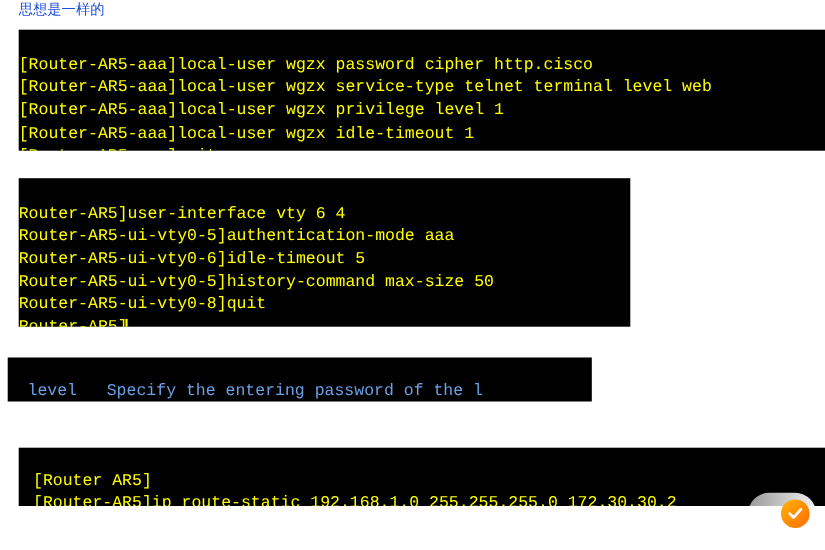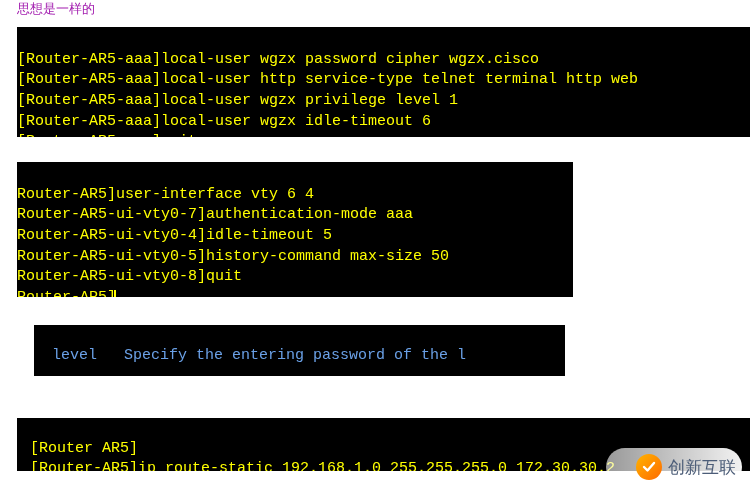"思想是一样的" .heading-strip { color: #a21caf -> #1d4ed8 }
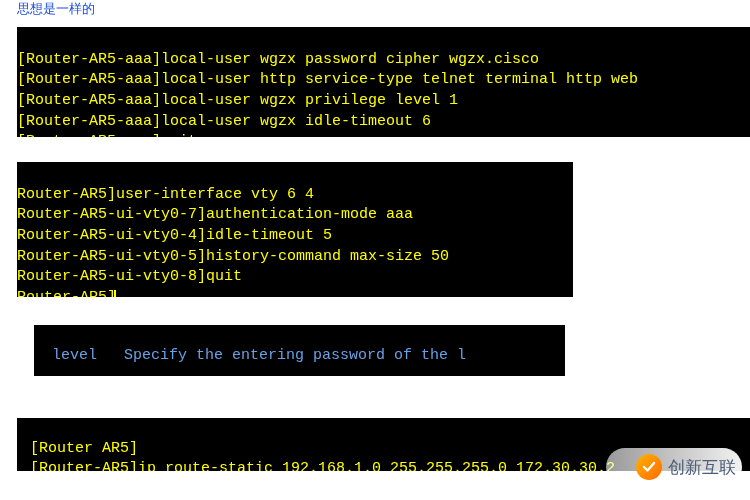"[Router-AR5-aaa]local-user wgzx password" span { text: wgzx.cisco -> http.cisco }
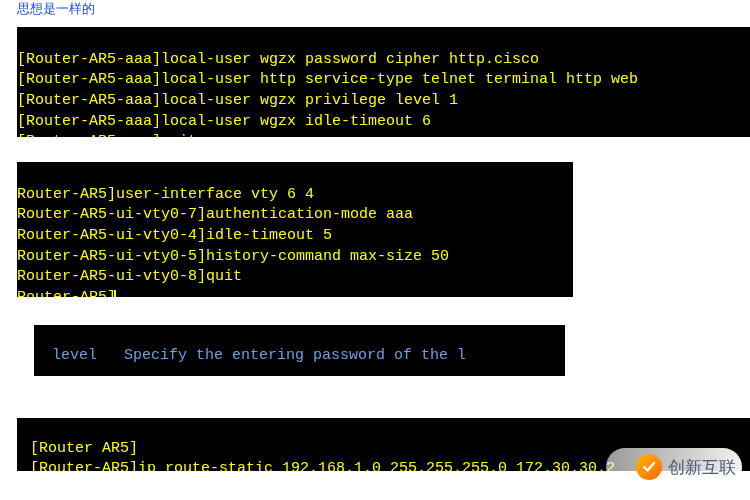"[Router-AR5-aaa]local-user http" span { text: http service-type telnet terminal http -> wgzx service-type telnet terminal level }
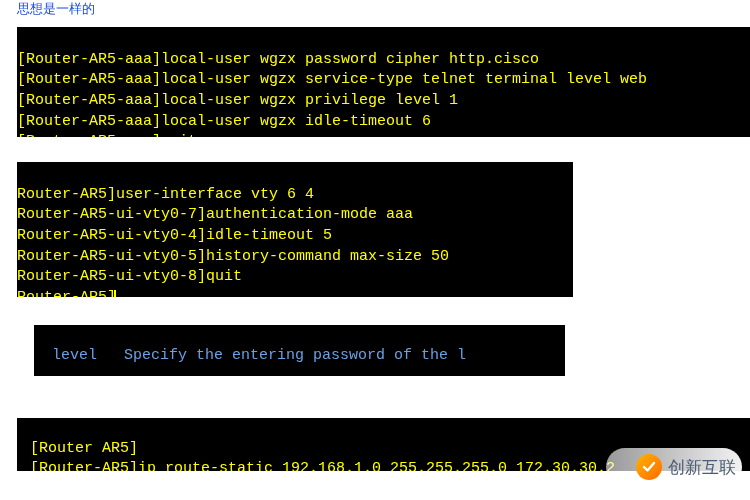"[Router-AR5-aaa]local-user wgzx idle-timeout 6" span { text: 6 -> 1 }
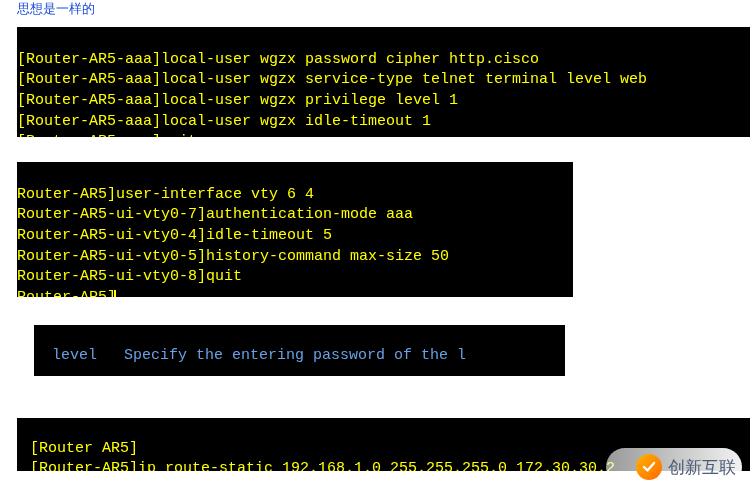"Router-AR5-ui-vty0-7]authentication-mode" span { text: Router-AR5-ui-vty0-7 -> Router-AR5-ui-vty0-5 }
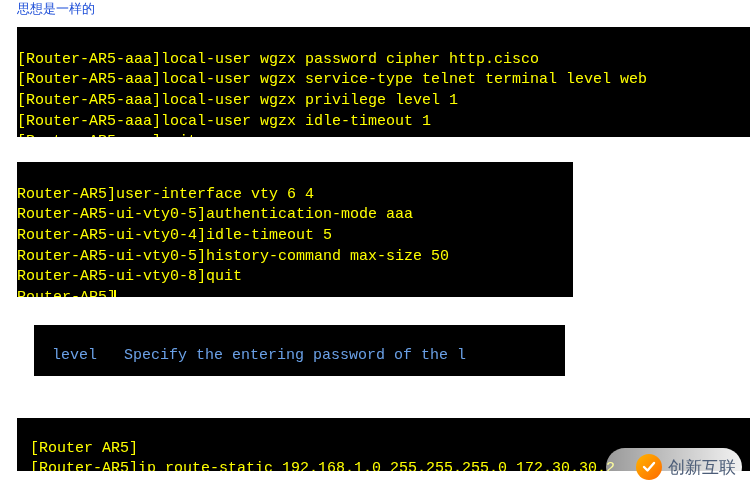"Router-AR5-ui-vty0-4]idle-timeout 5" span { text: Router-AR5-ui-vty0-4 -> Router-AR5-ui-vty0-6 }
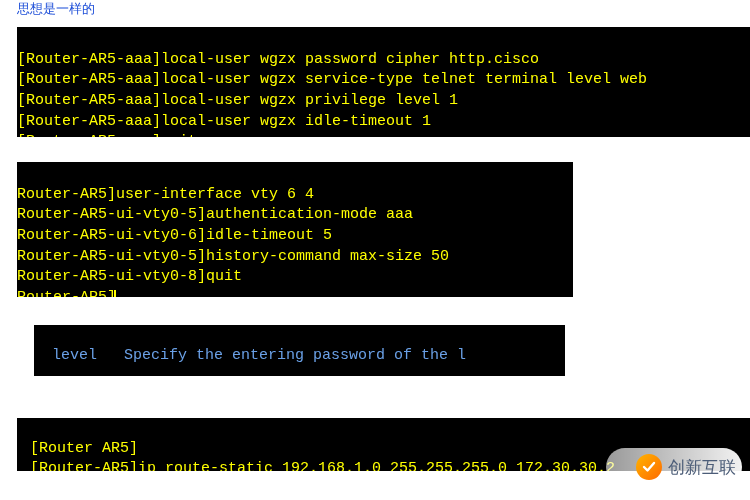"level Specify the entering password" .term-c { height: 51px -> 40px; margin: 28px 0 0 34px -> 28px 0 0 7px }
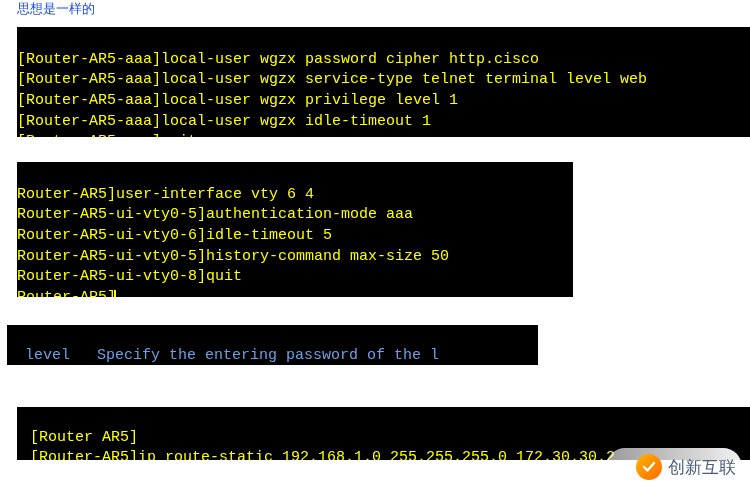"创新互联" span { html: <span>创新互联</span> -> none }
